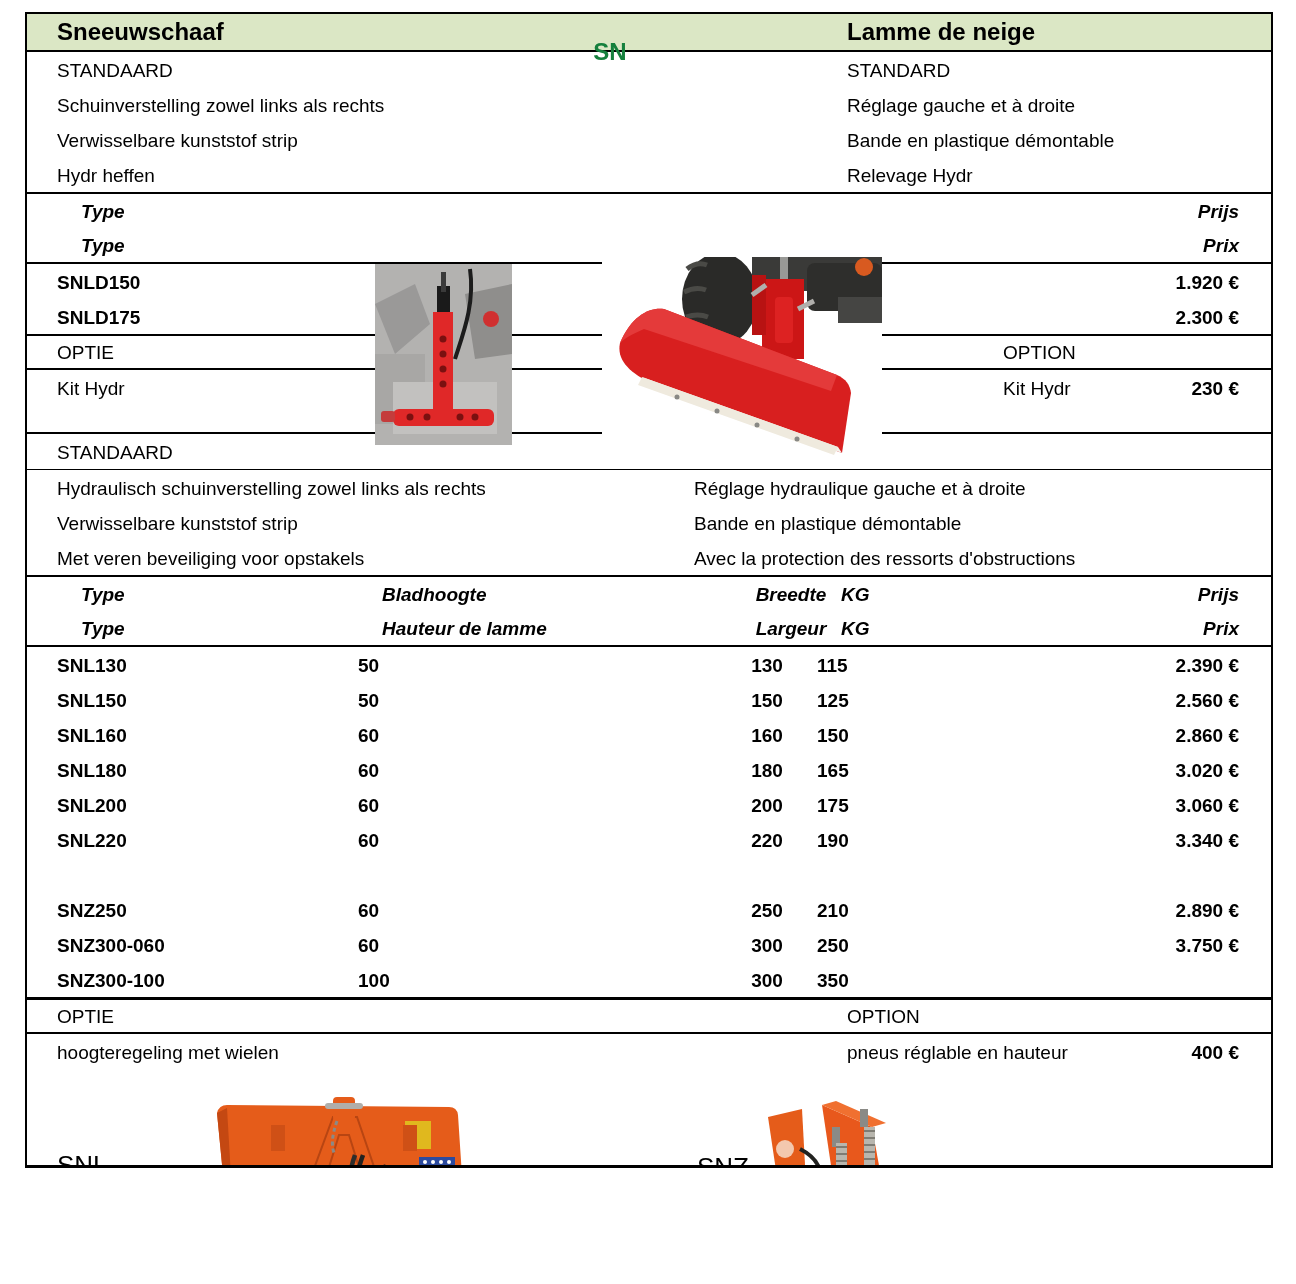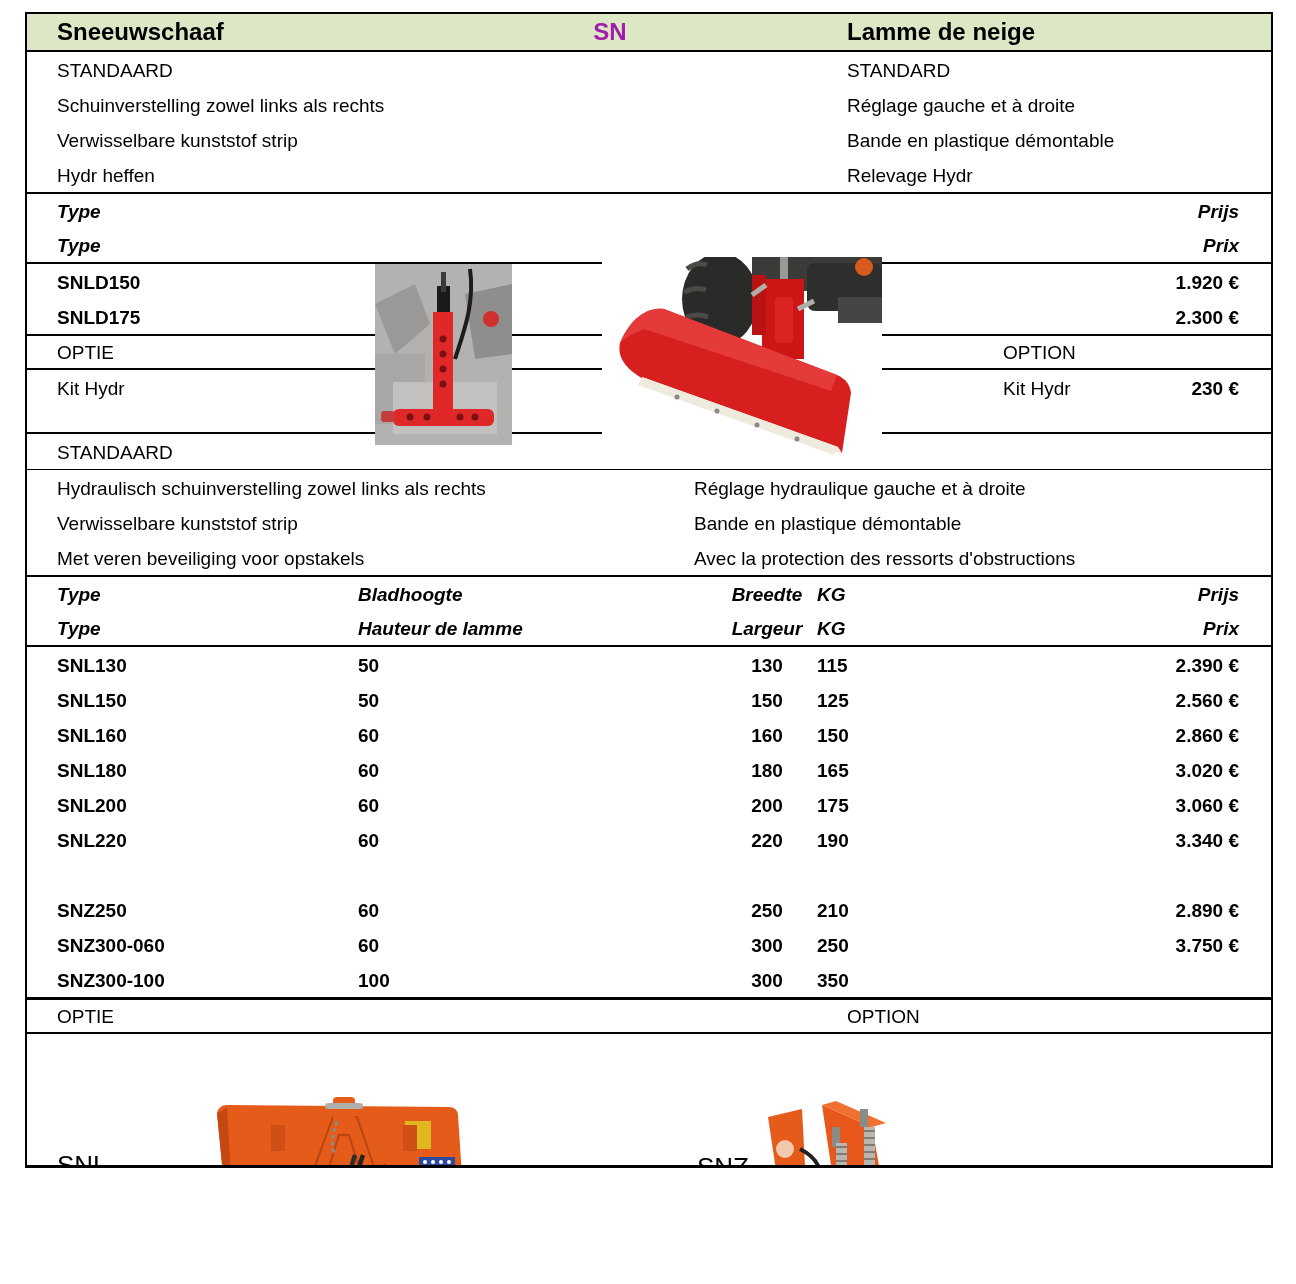"SN" span.cell { color: #a21caf -> #15803d; margin-top: none -> 20px }
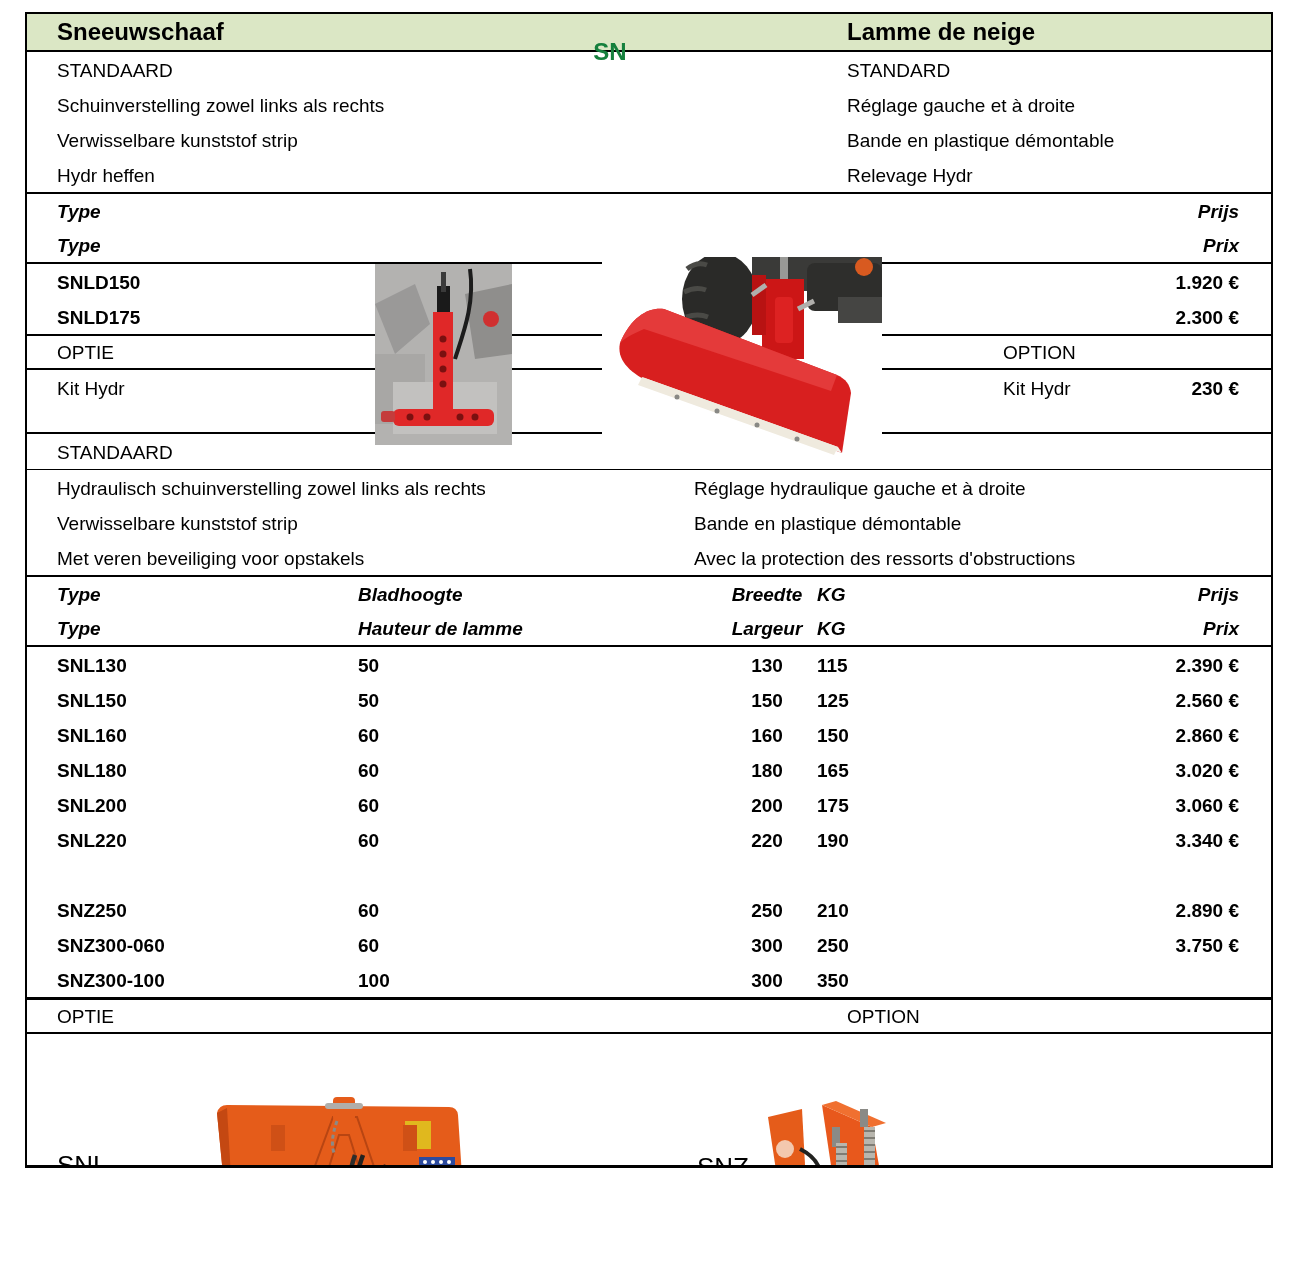"Type" .ib { margin-left: none -> 24px }
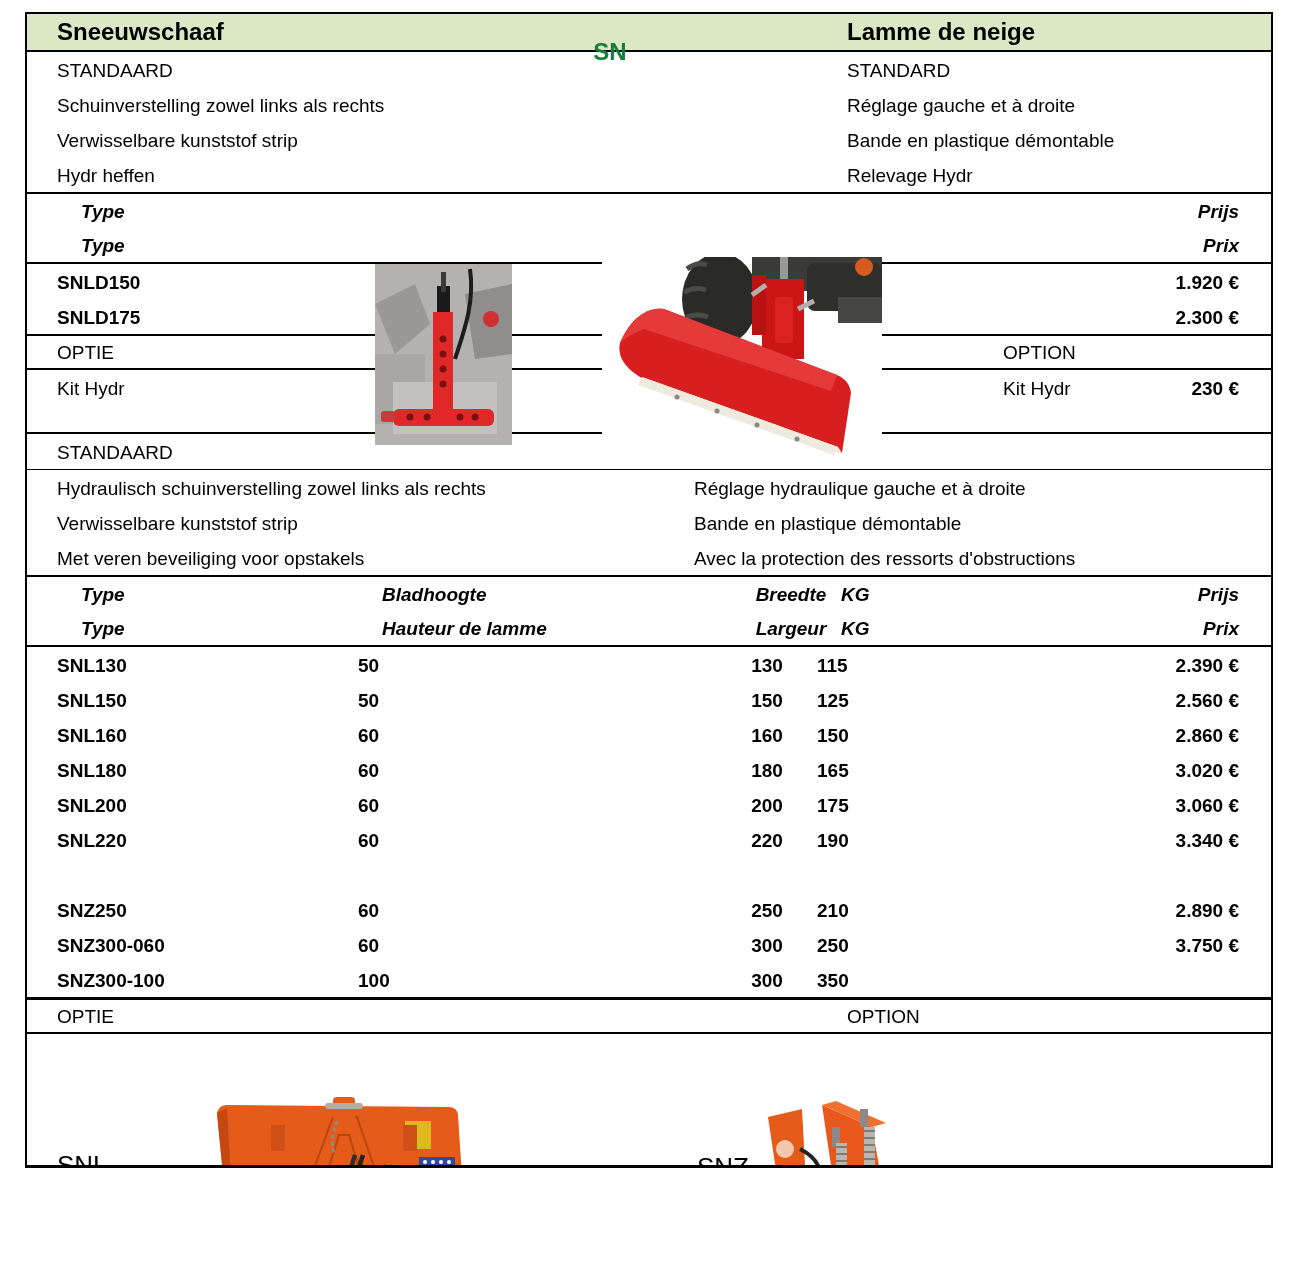"hoogteregeling met wielen" div.row { html: none -> <div> <span>hoogteregeling met wielen</span> <span>pneus réglable en hauteur</span> <span>400 €</span> </div> }
